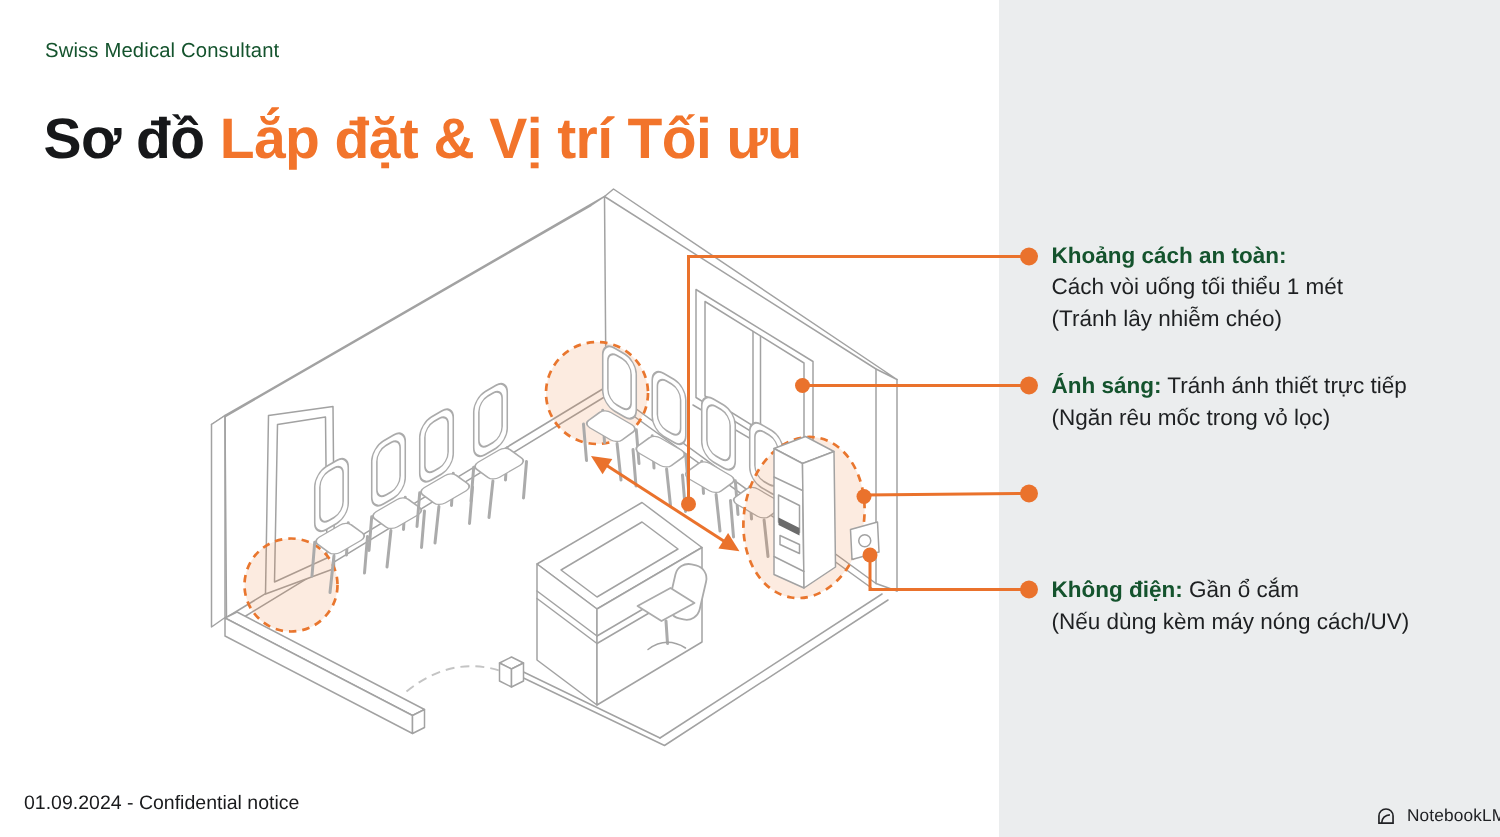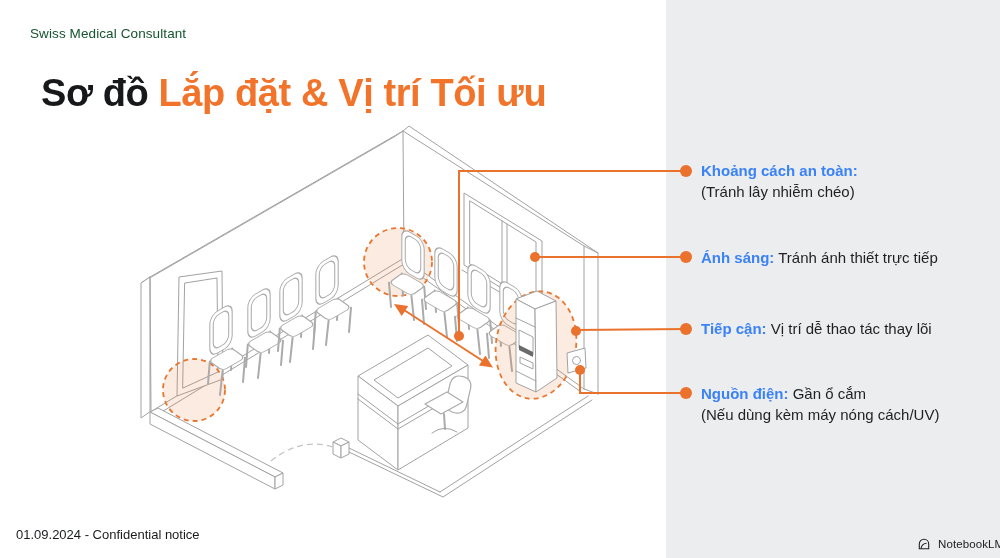"Sơ đồ Lắp đặt &" .title { margin-left: 12px -> none }
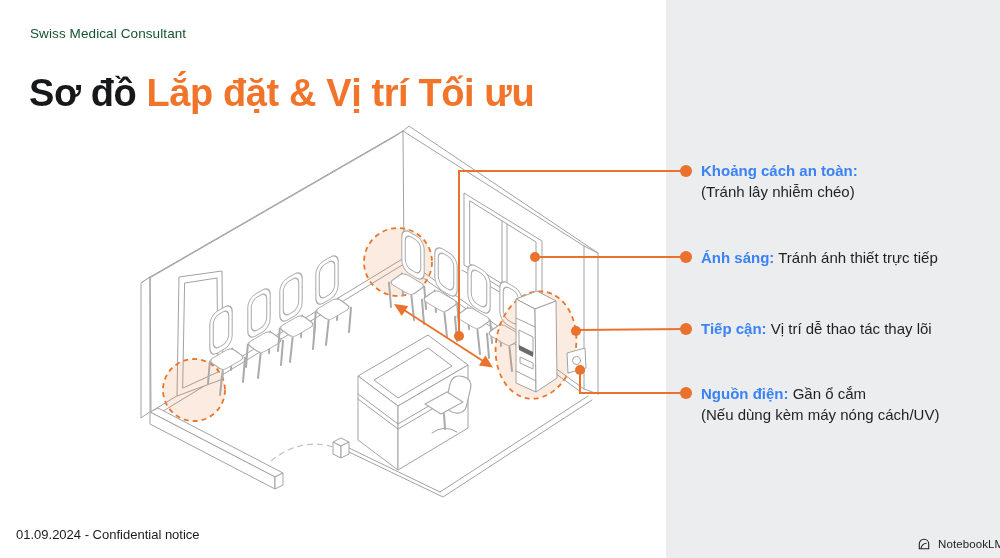"Khoảng cách an toàn:" .ann .b { color: #3b82f6 -> #14532d }
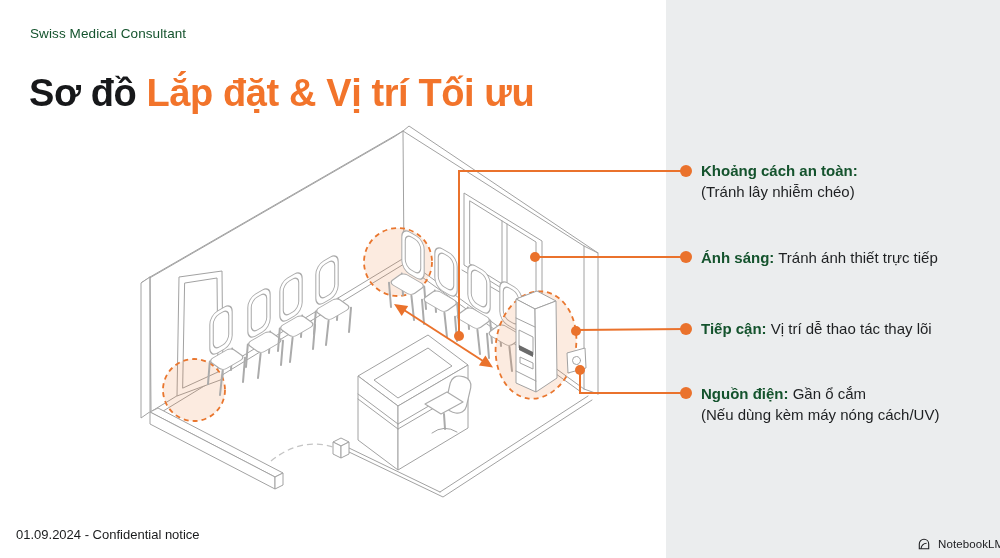"Cách vòi uống tối thiểu" div { html: none -> <div>Cách vòi uống tối thiểu 1 mét</div> }
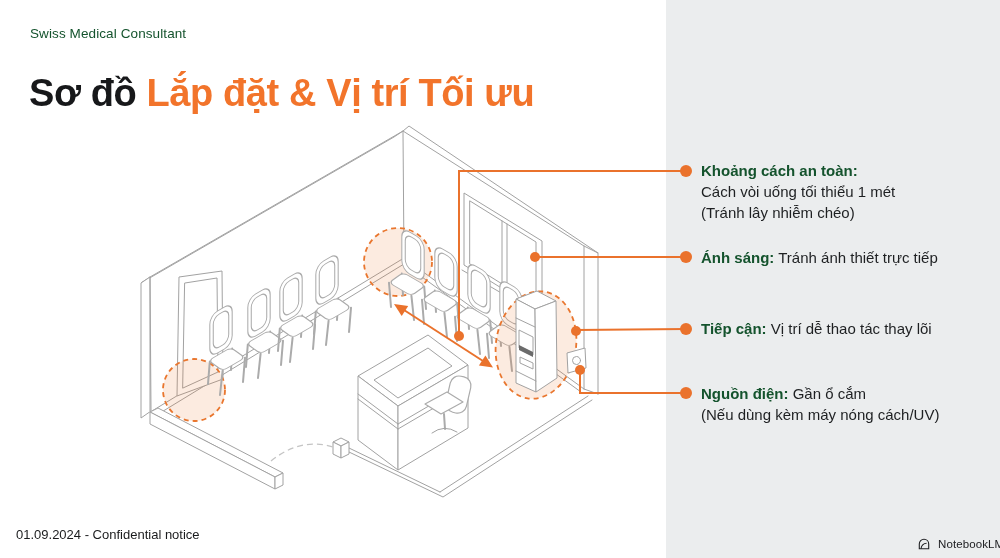"(Ngăn rêu mốc trong vỏ" div { html: none -> <div>(Ngăn rêu mốc trong vỏ lọc)</div> }
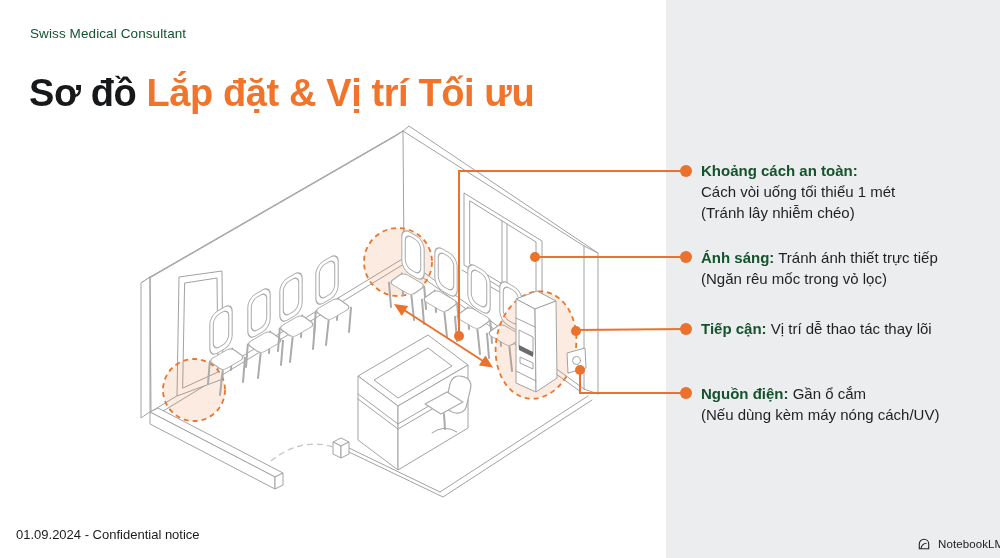"Tiếp cận: Vị trí dễ" div { html: <div><span>Tiếp cận:</span><span> Vị trí dễ thao tác thay lõi</span></div> -> none }
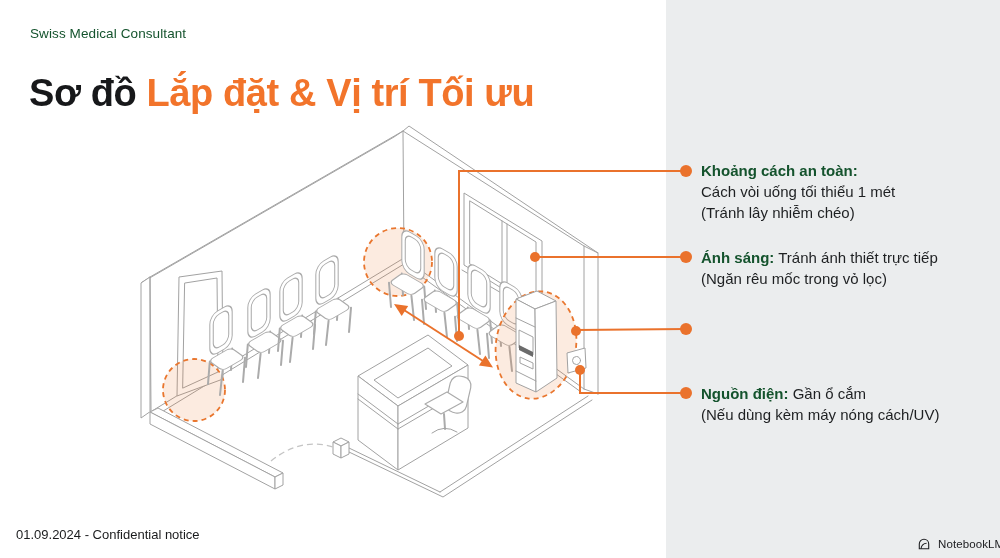"Nguồn điện:" span.b { text: Nguồn -> Không }
